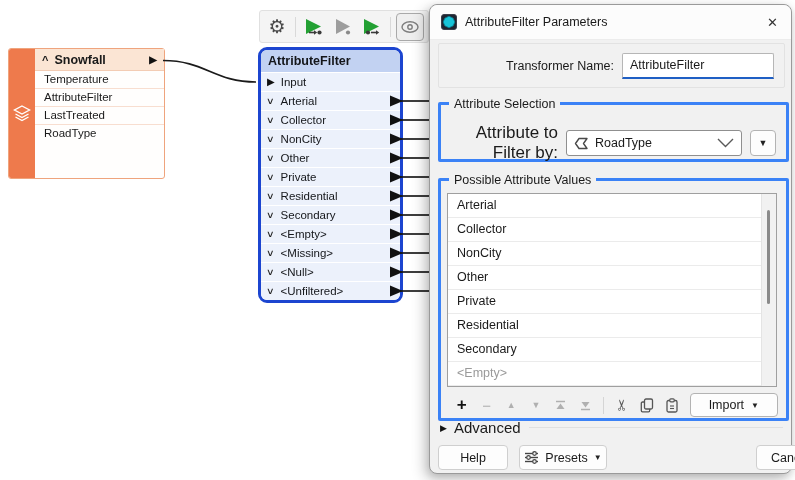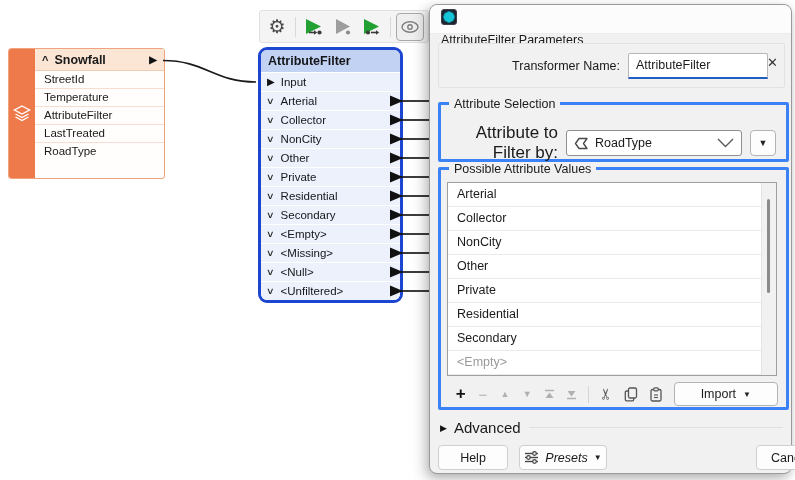"AttributeFilter Parameters" .titlebar { align-items: flex-start -> center; flex-direction: column -> none; padding: 4px 11px -> 17px 11px }
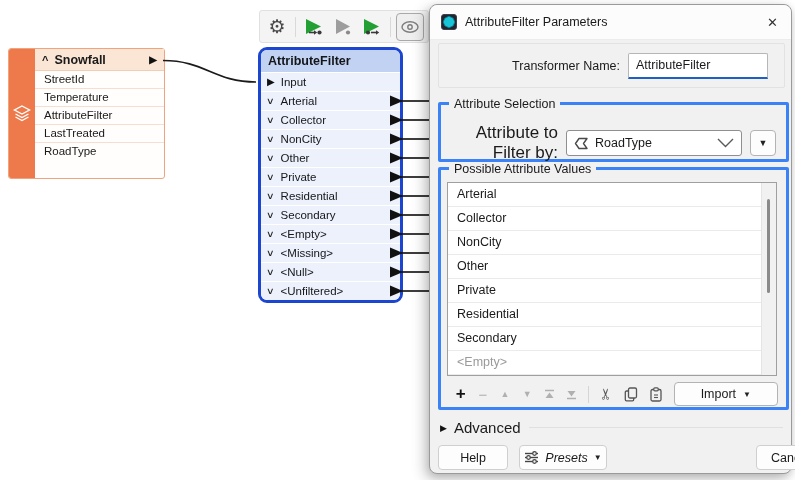"Transformer Name:" .name-panel { padding: 0 16px -> 0 10px }
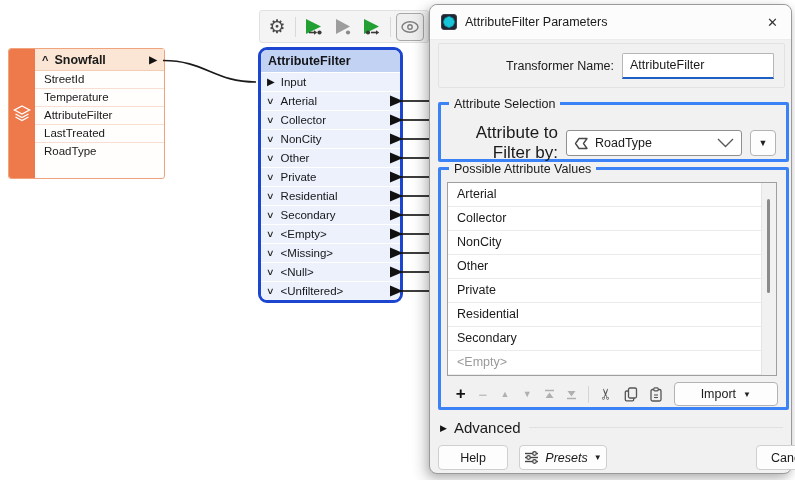"StreetId" div.src-row { html: <div>StreetId</div> -> none }
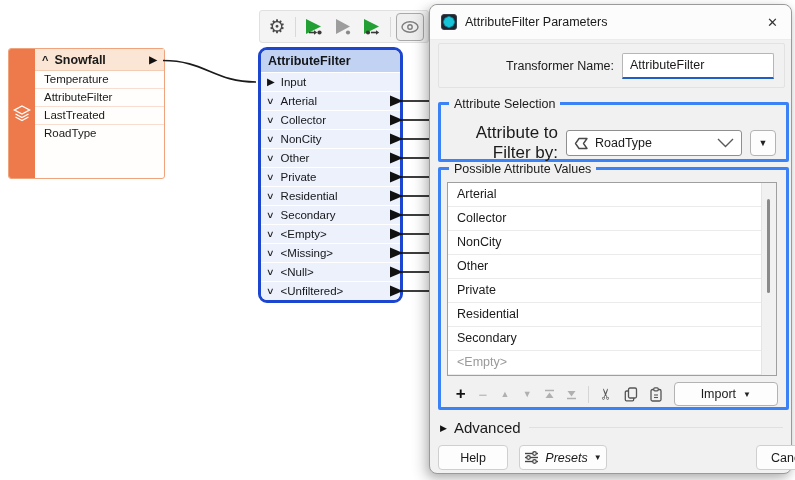"Possible Attribute Values" .gb-vals { top: 162px -> 173px }
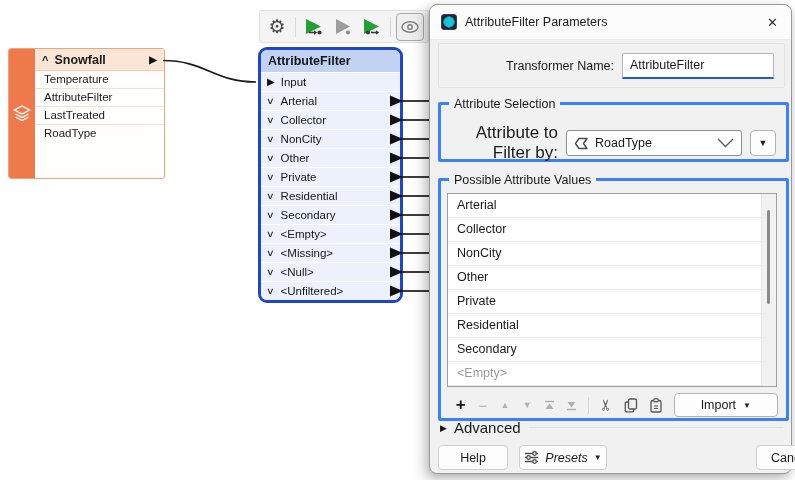"Import" .import-btn { padding: 0 26px -> 0 18px }
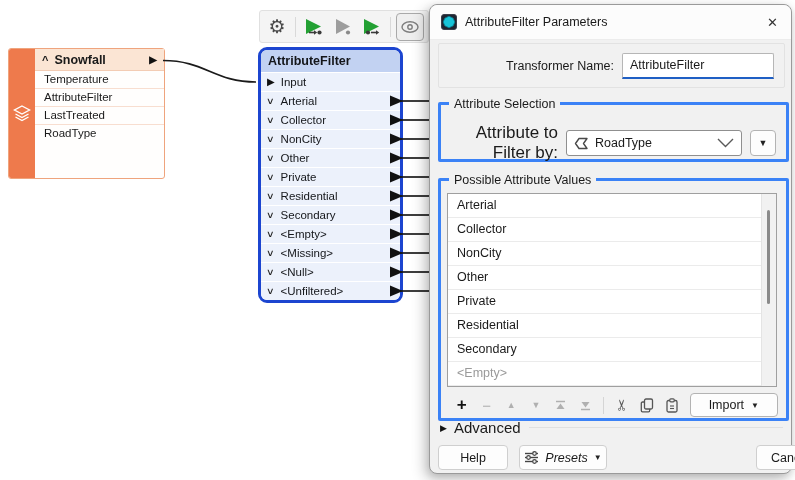"Presets" .b-presets { font-style: italic -> none }
